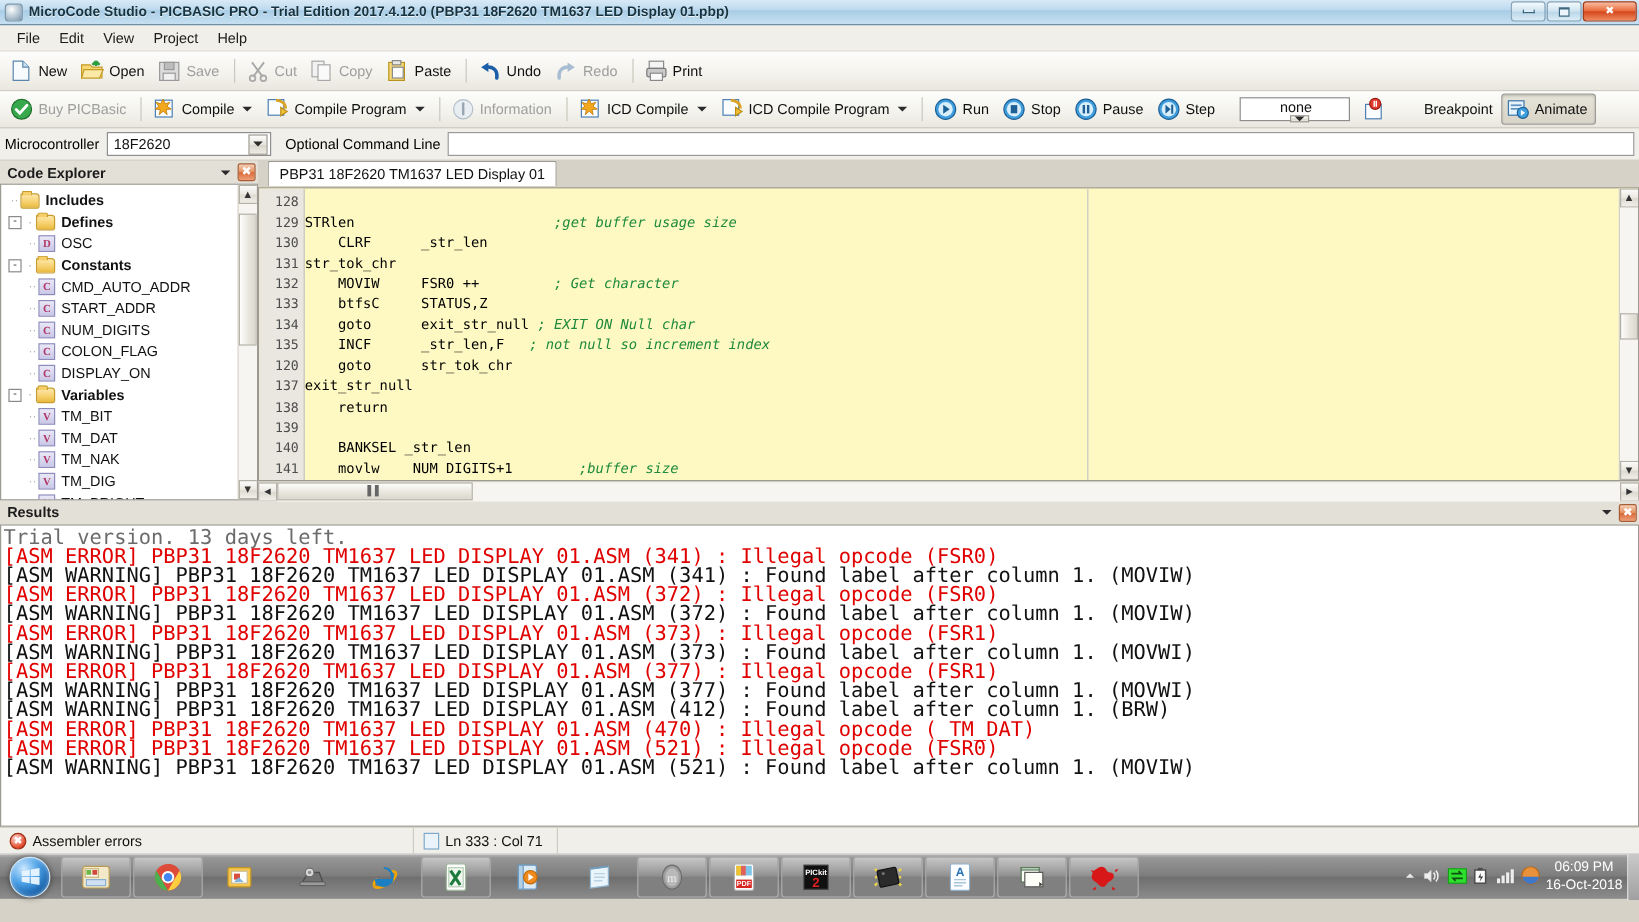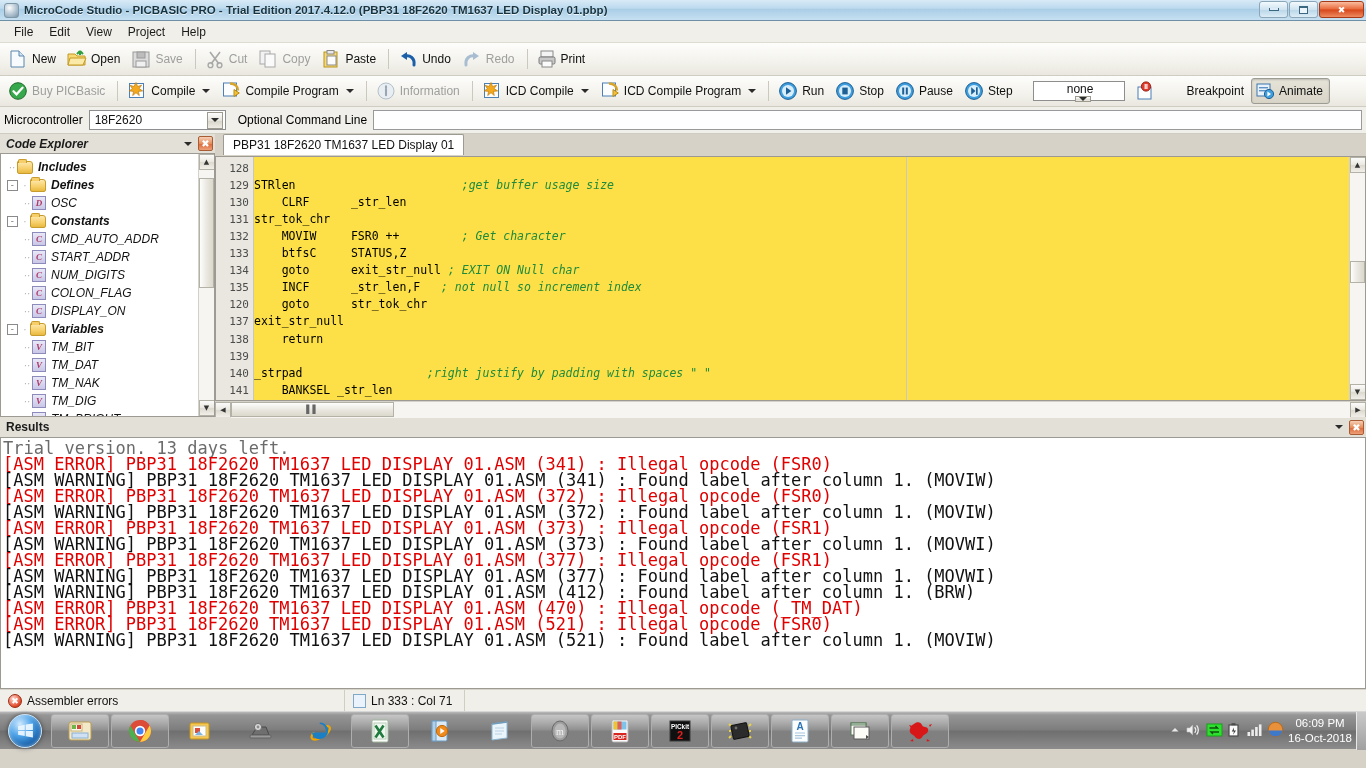"Code Explorer" .explorer { font-style: italic -> none }
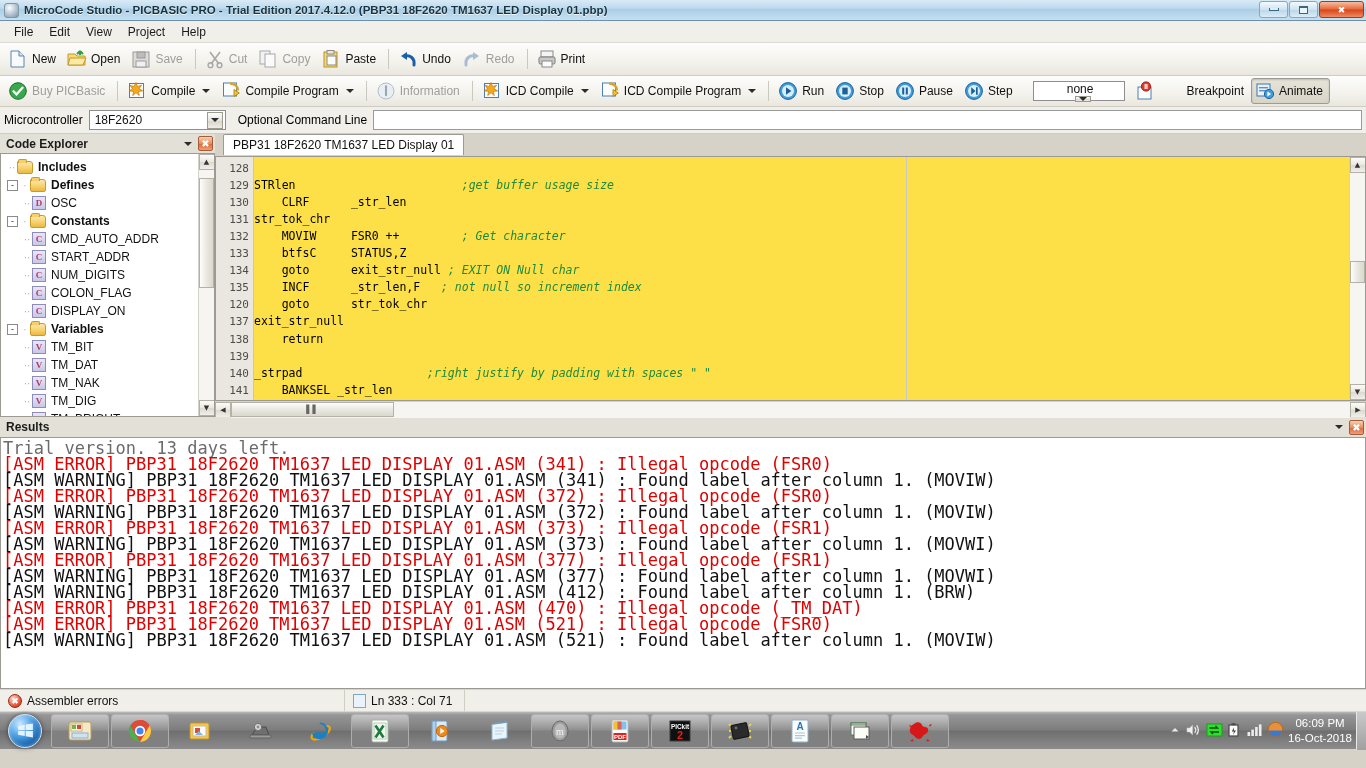"128" .editor { background: #fde047 -> #fef9c3 }
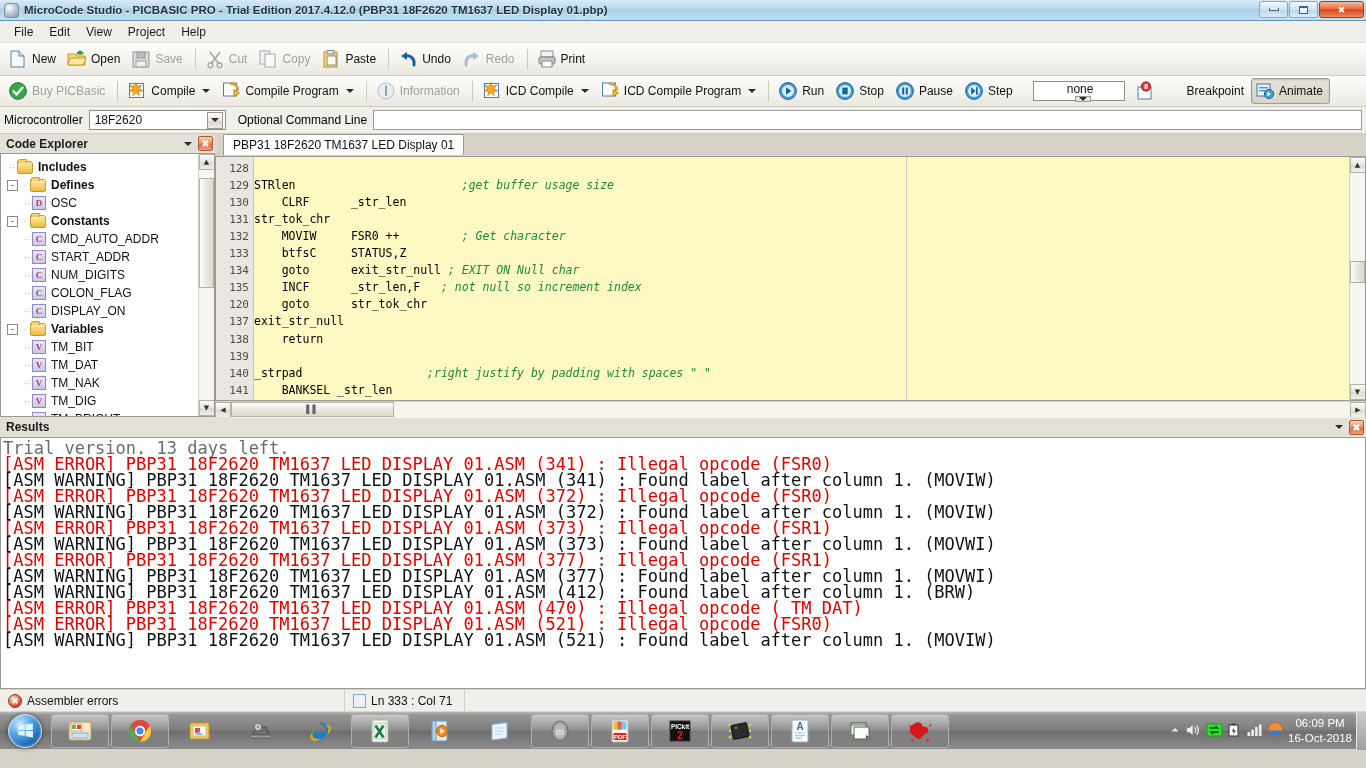"_strpad ;right justify by padding" div.codeline { html: <div><span>_strpad</span><span> </span><span>;right justify by padding with spaces " "</span></div> -> none }
